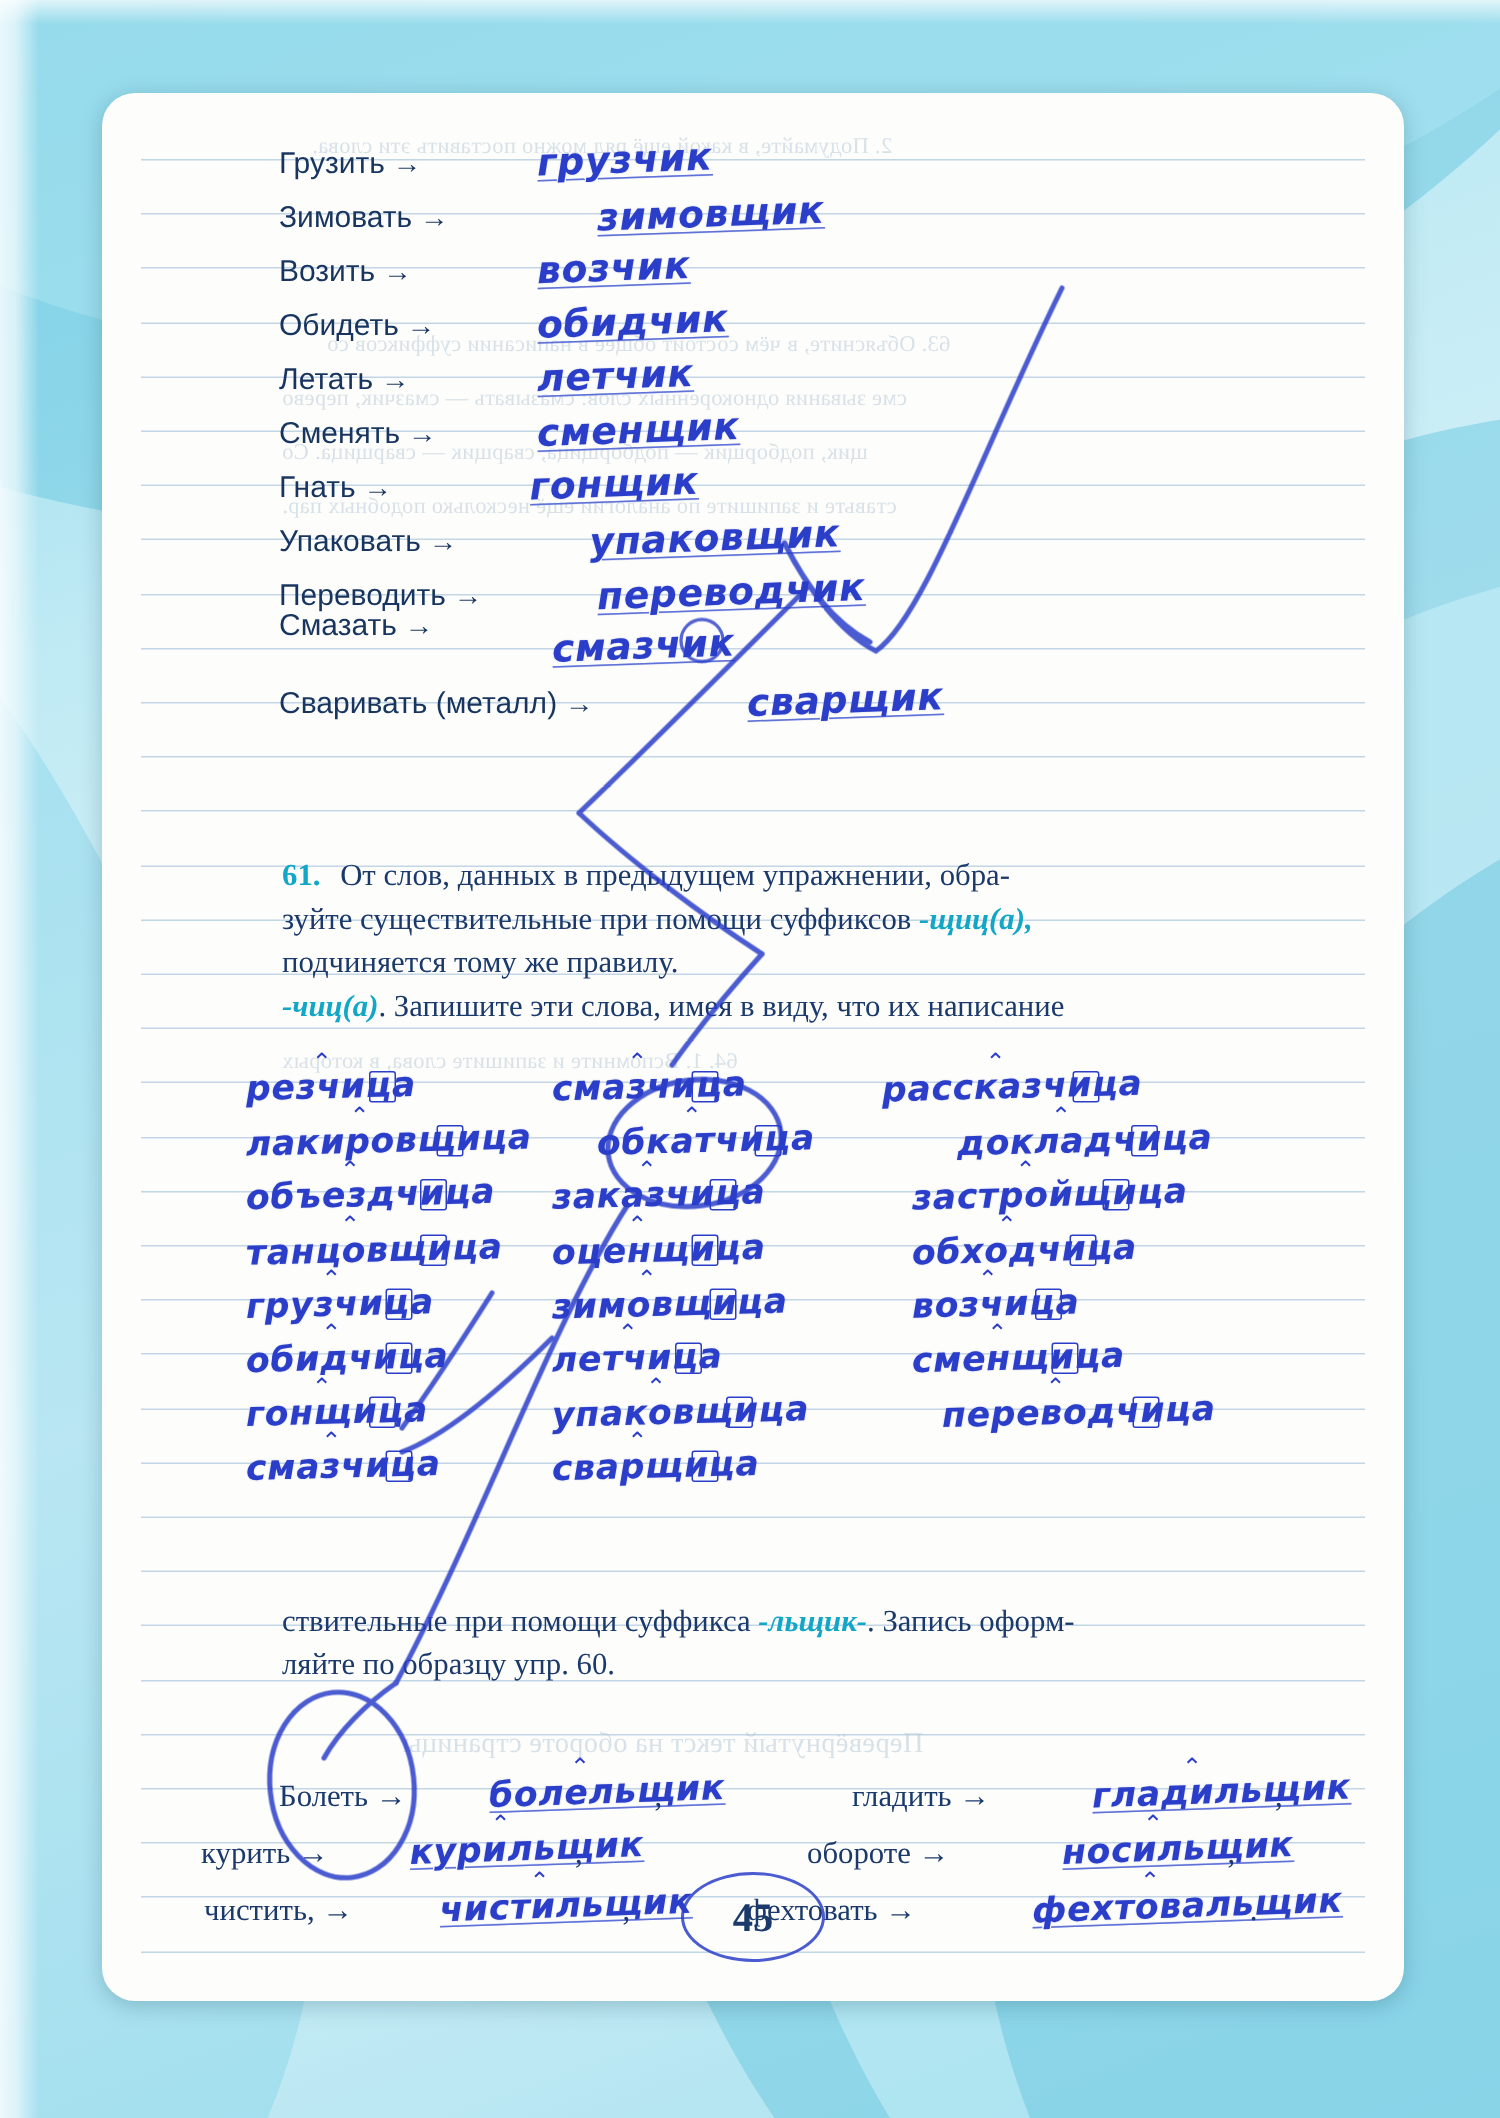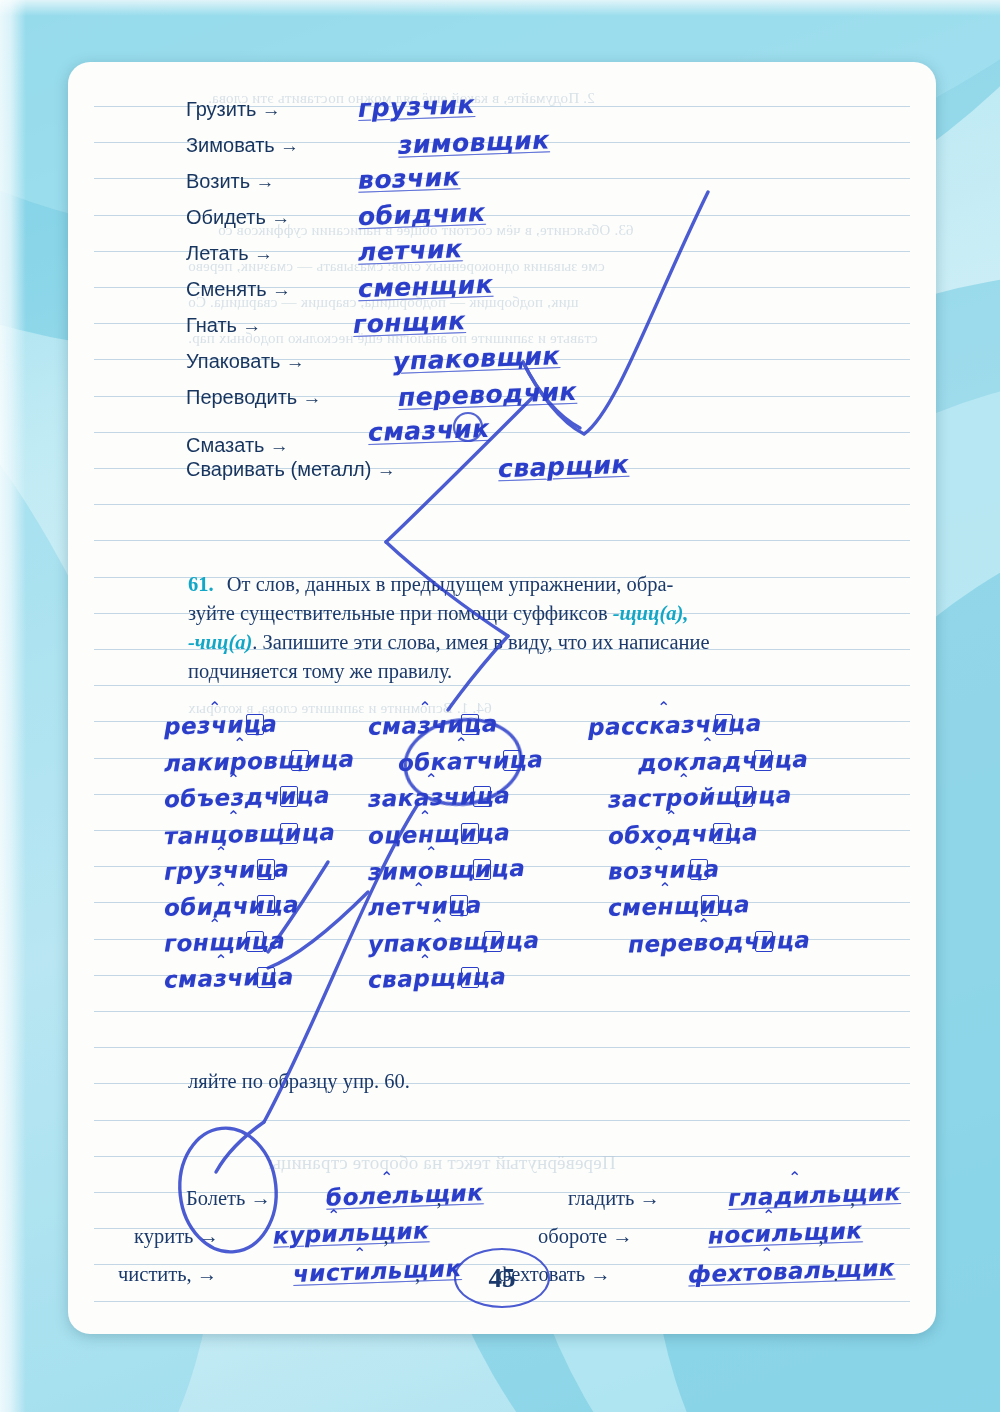"Смазать →" div.wordrow { top: 372px -> 344px }
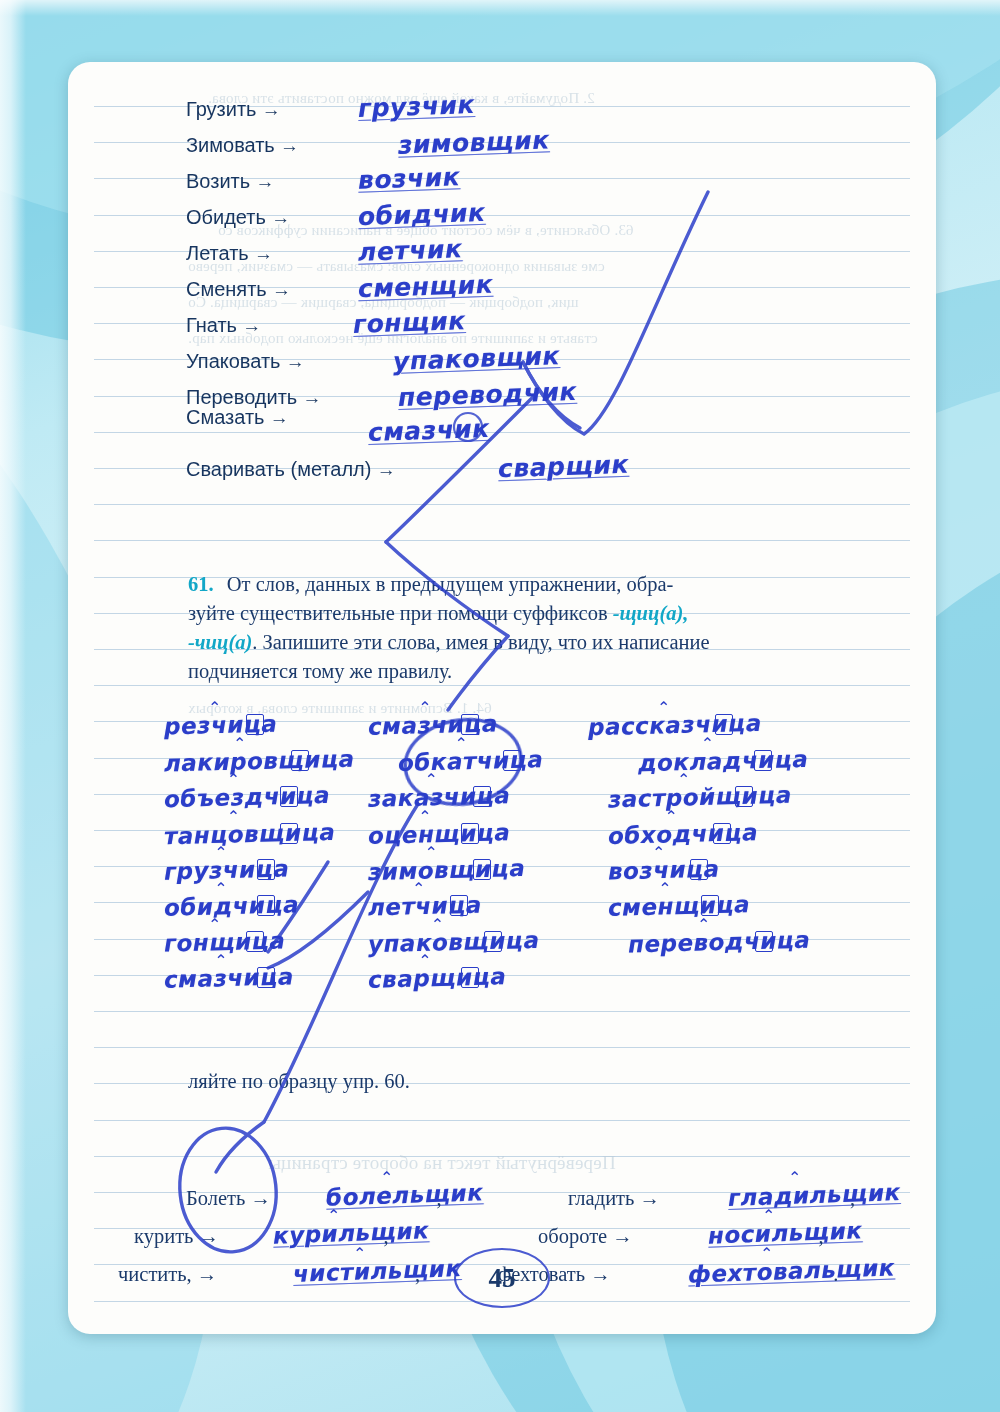"-чиц(а). Запишите эти слова, имея" div { order: before "подчиняется тому же правилу." -> after "подчиняется тому же правилу." }
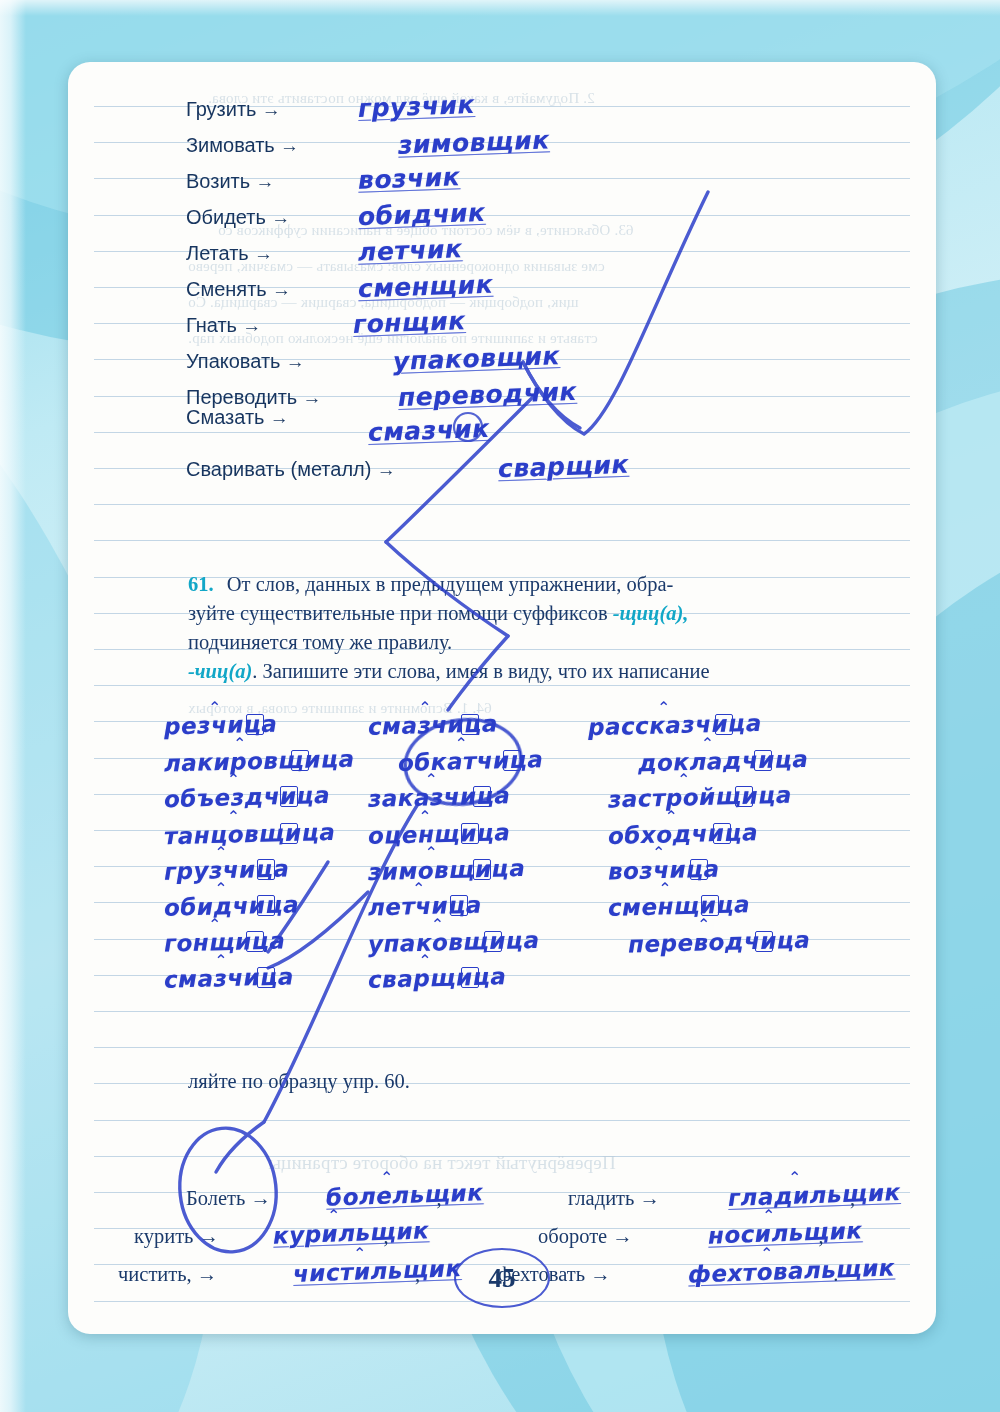"ствительные при помощи суффикса -льщик-." div { html: none -> <div> <span>ствительные при помощи суффикса </span><span>-льщик-</span><span>. Запись оформ-</span> </div> }
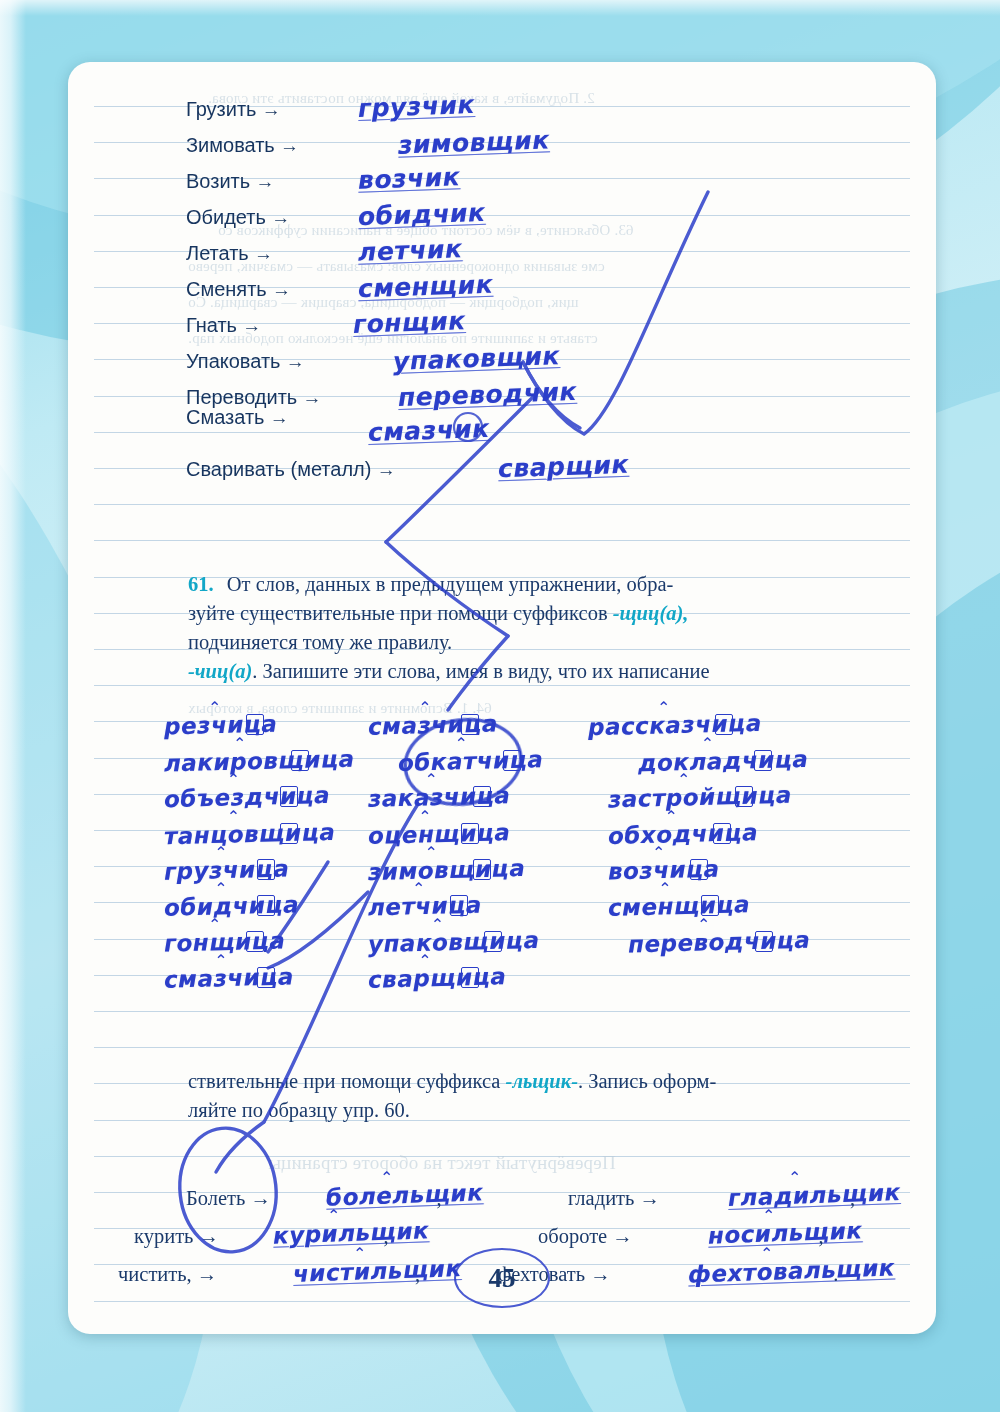"чистить, →" div.printed { left: 50px -> 68px }
